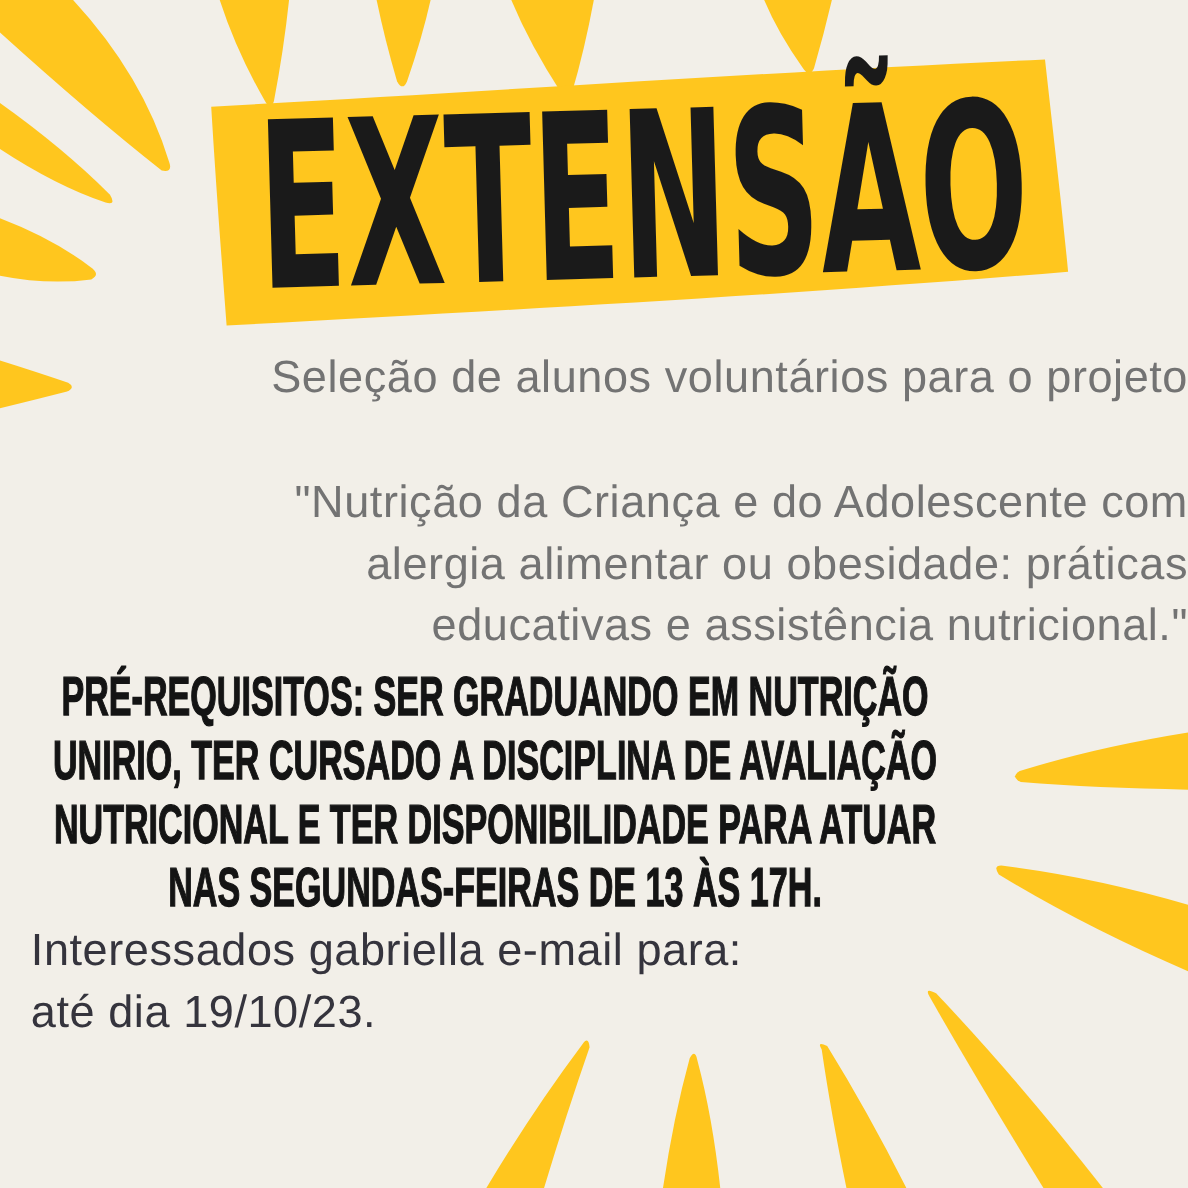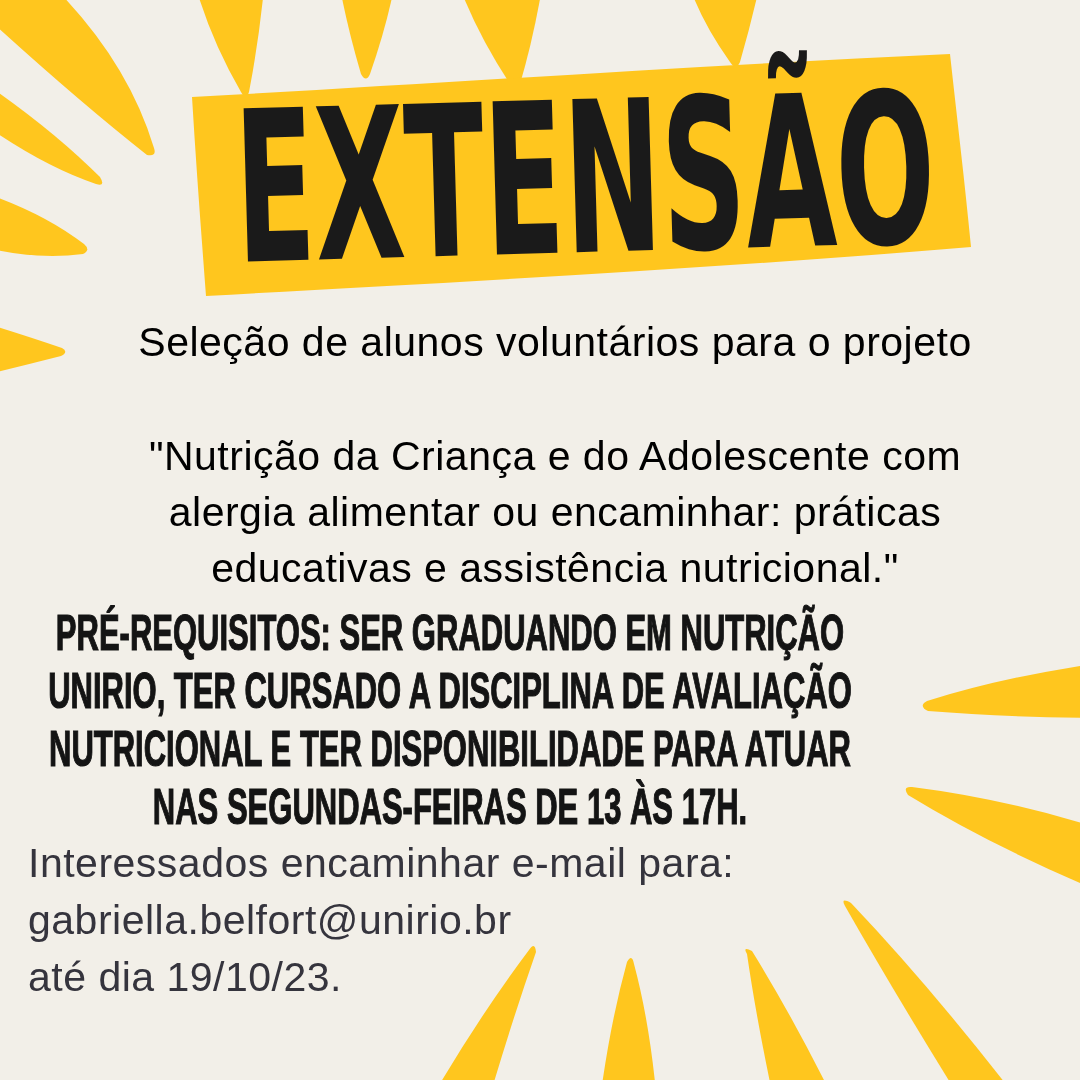"Seleção de alunos voluntários para" .intro,.quote { color: #000000 -> #737373; text-align: center -> right }
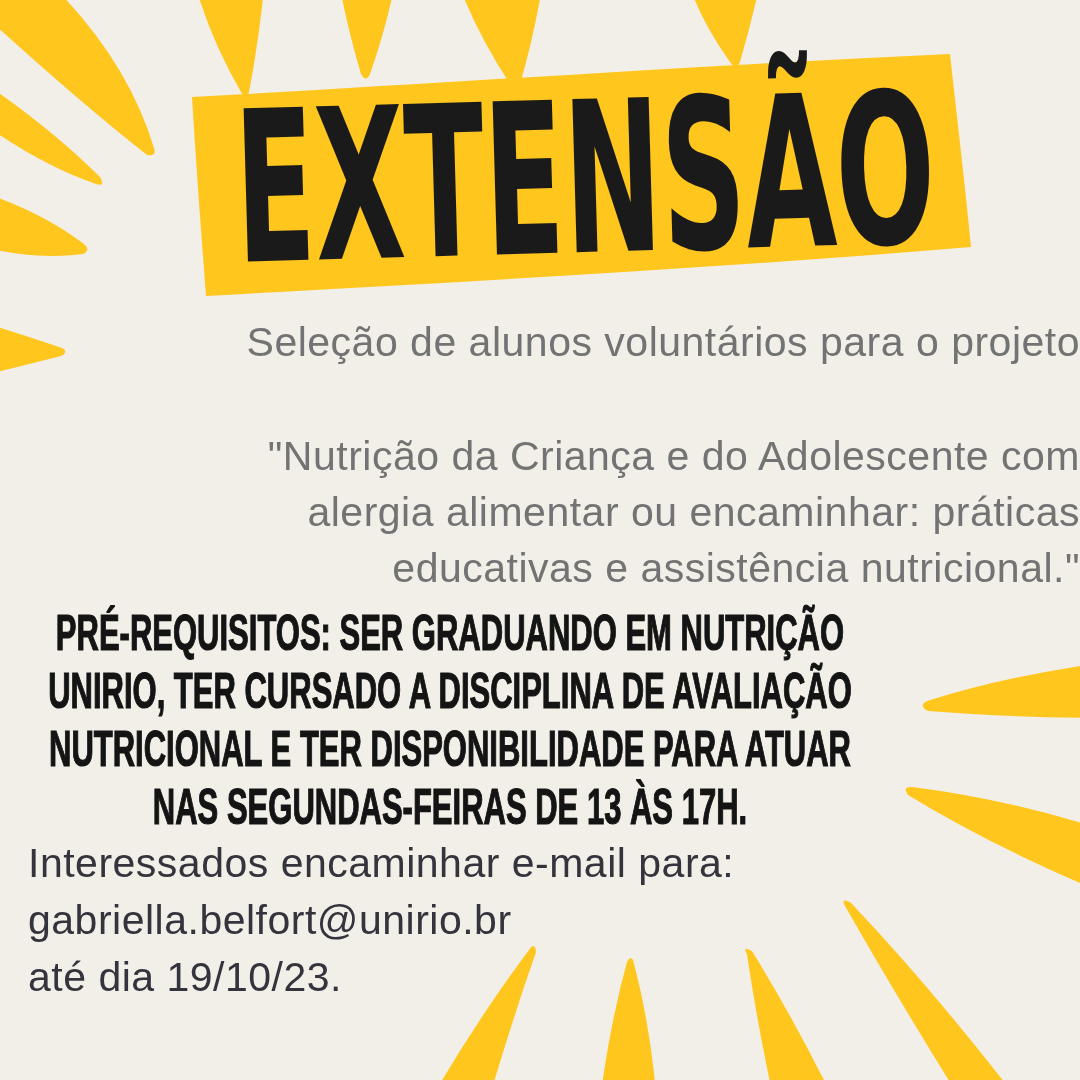"alergia alimentar ou encaminhar:" div.line { text: encaminhar -> obesidade }
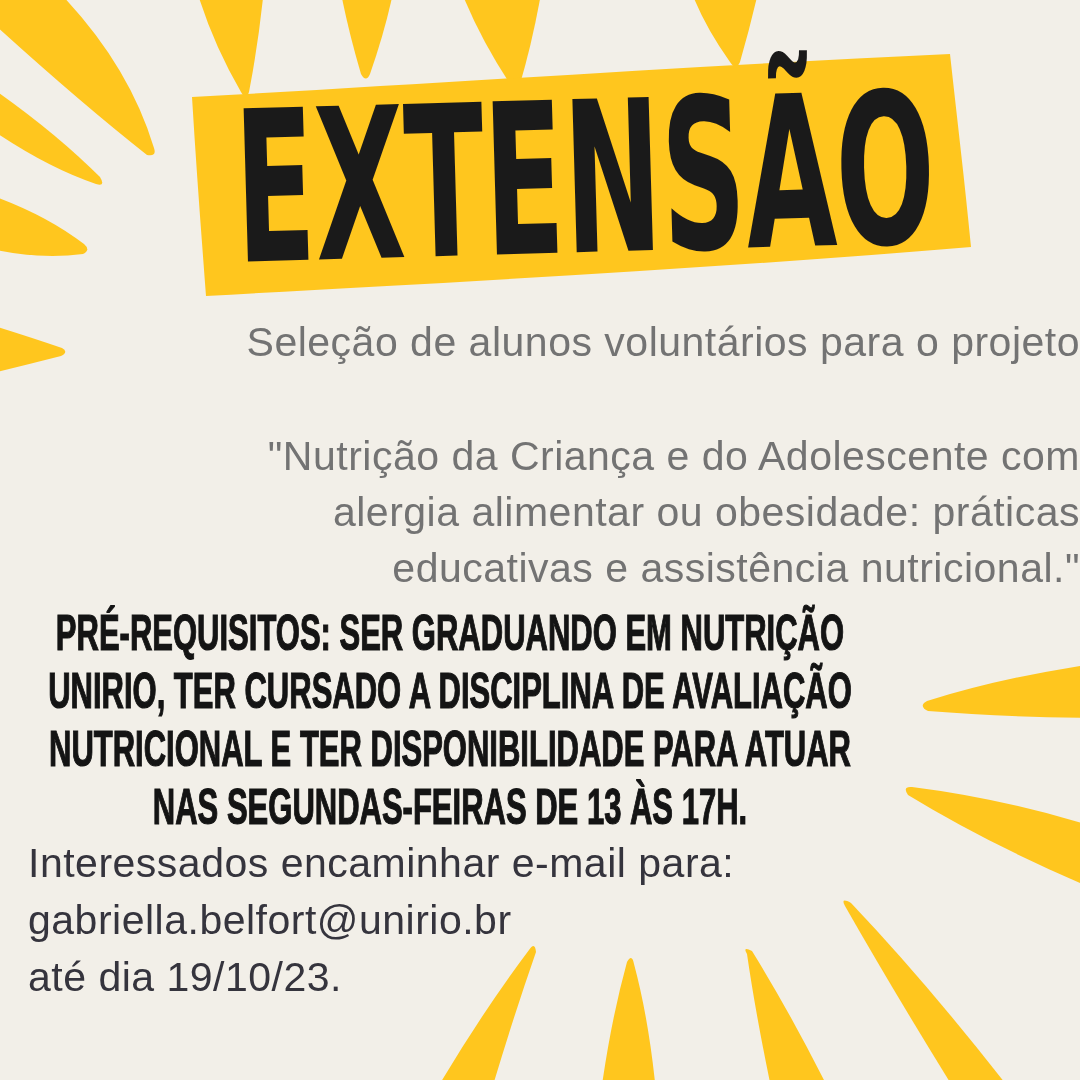"Interessados encaminhar e-mail para:" div.line { text: encaminhar -> gabriella }
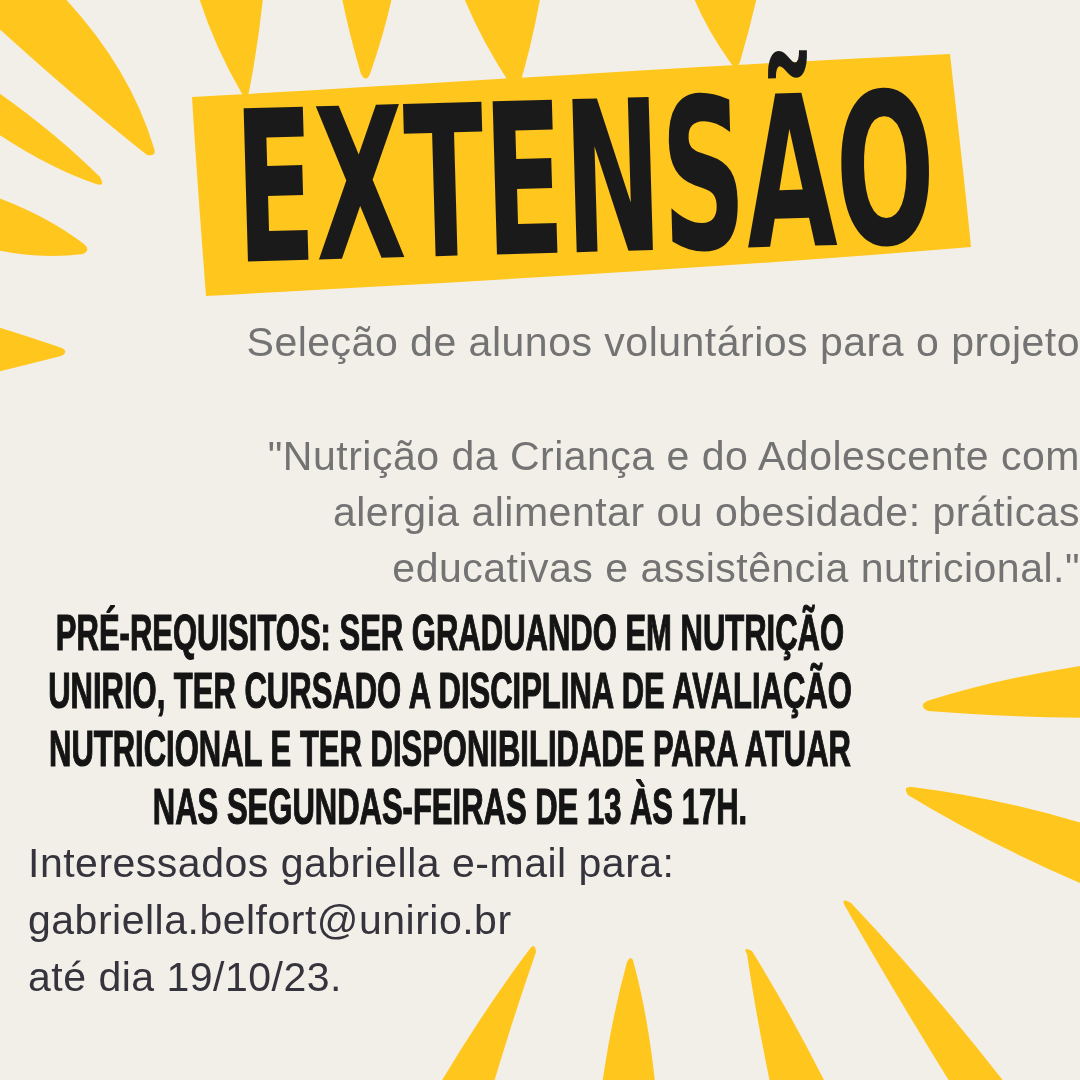"gabriella.belfort@unirio.br" div.line { html: <div>gabriella.belfort@unirio.br</div> -> none }
